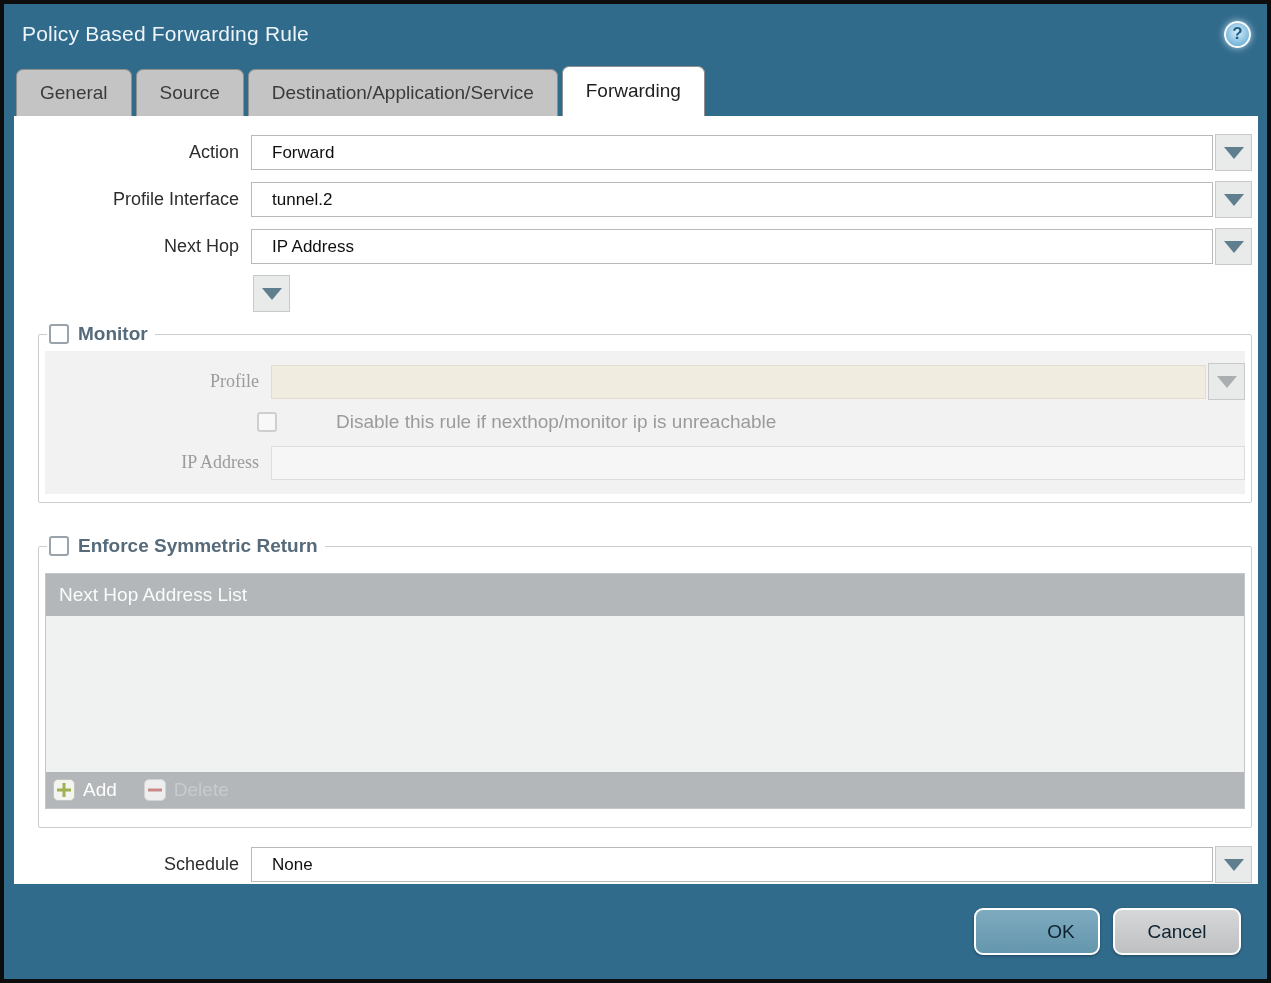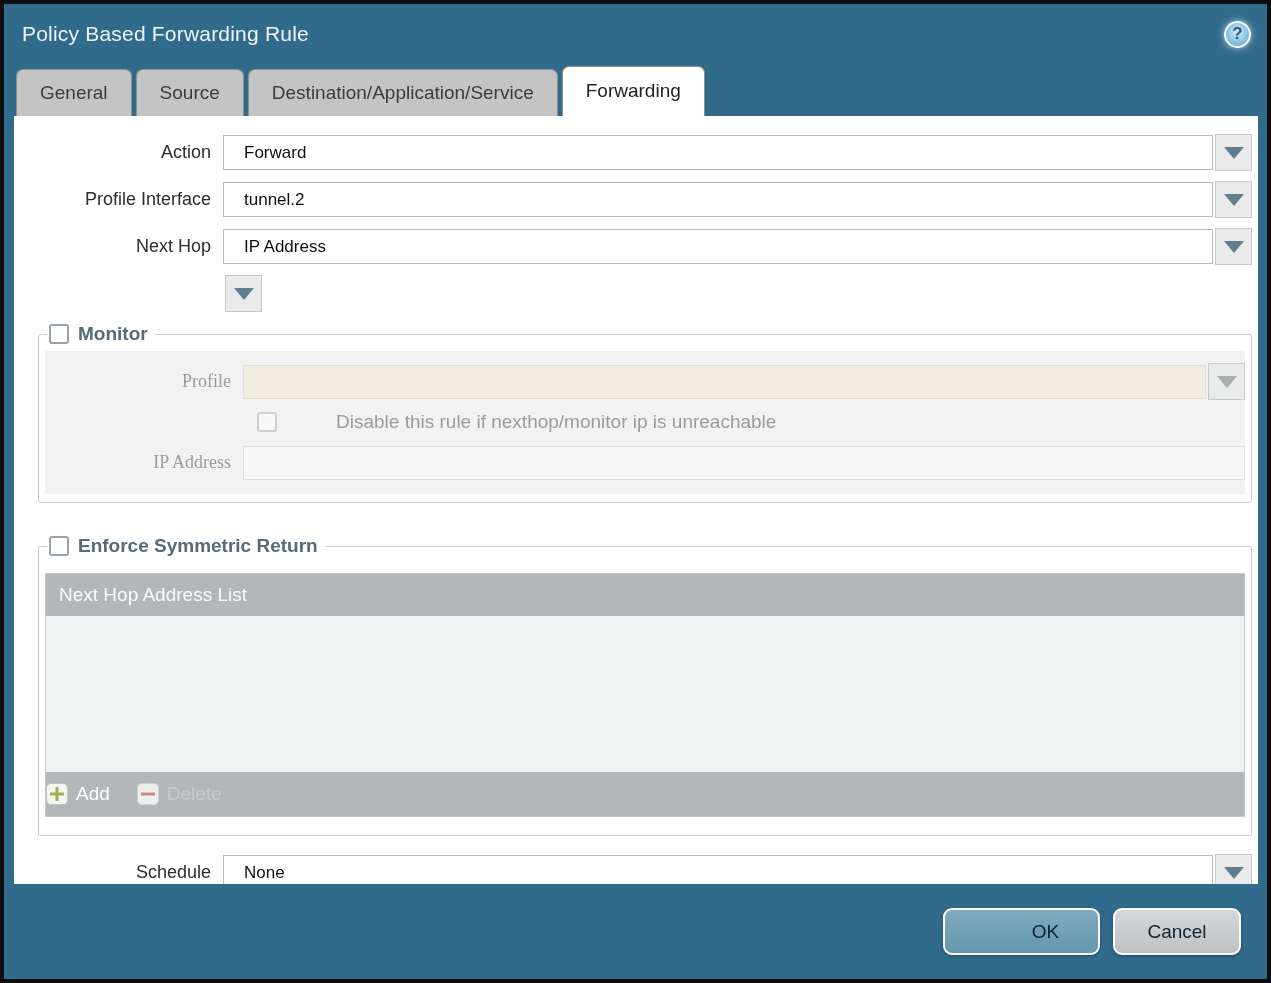"Action" .form-label { margin-left: none -> 28px }
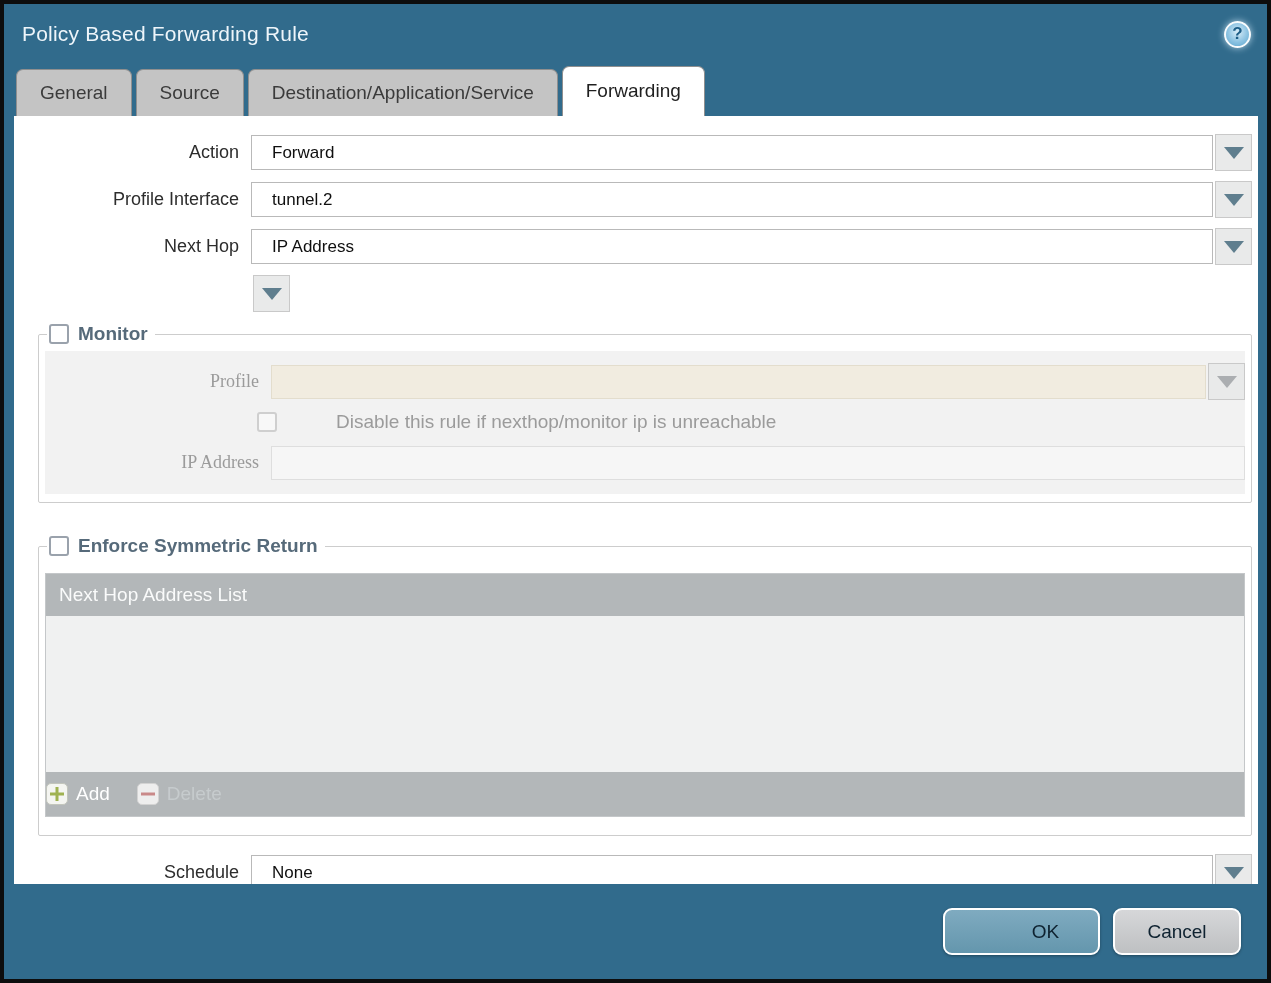"Add" .nh-footer { height: 44px -> 36px; padding-left: 0 -> 7px }
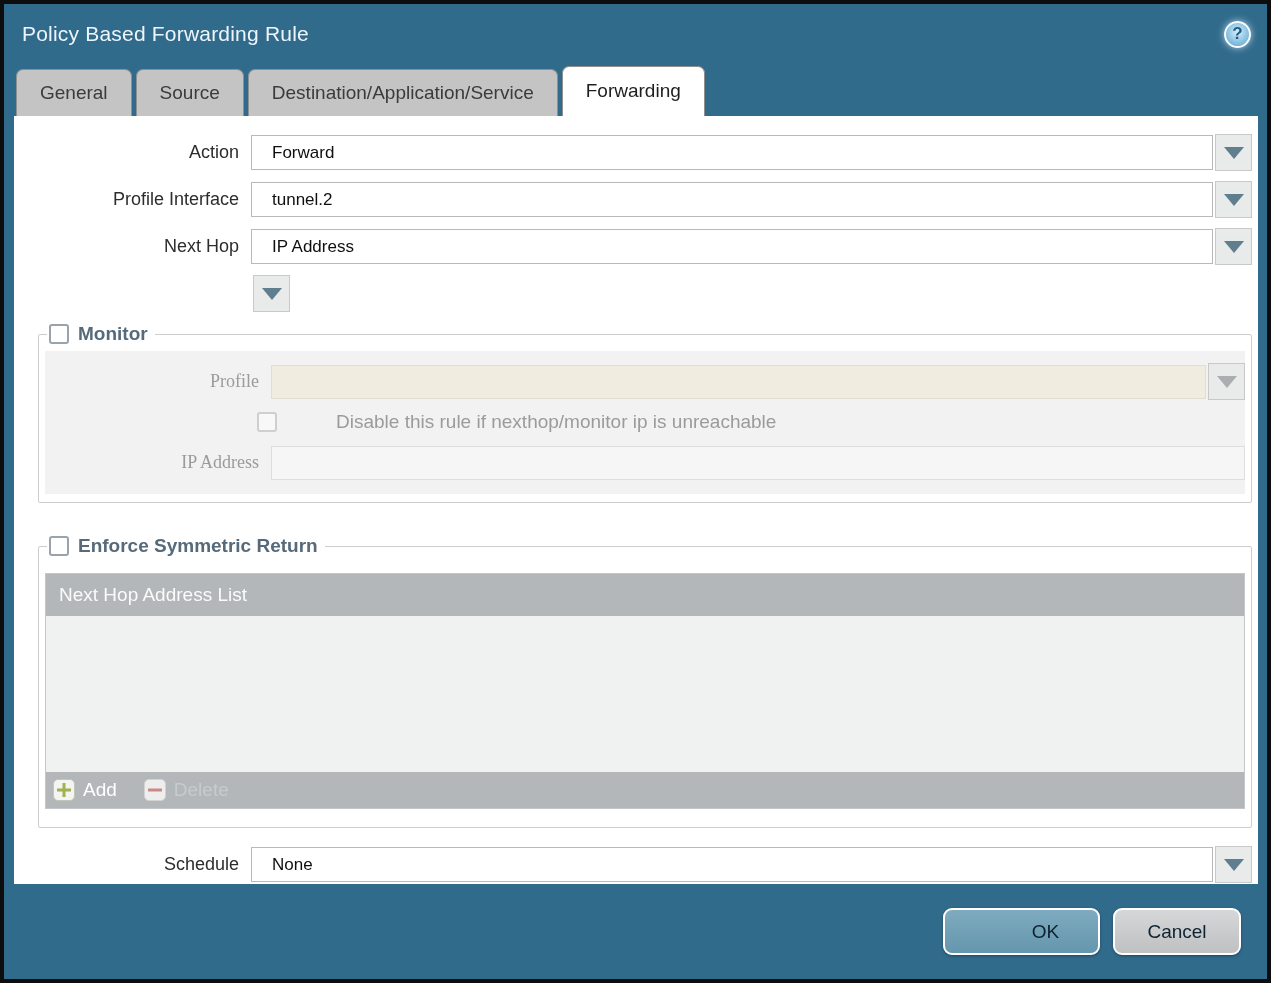"OK" .btn-ok { width: 157px -> 126px }
